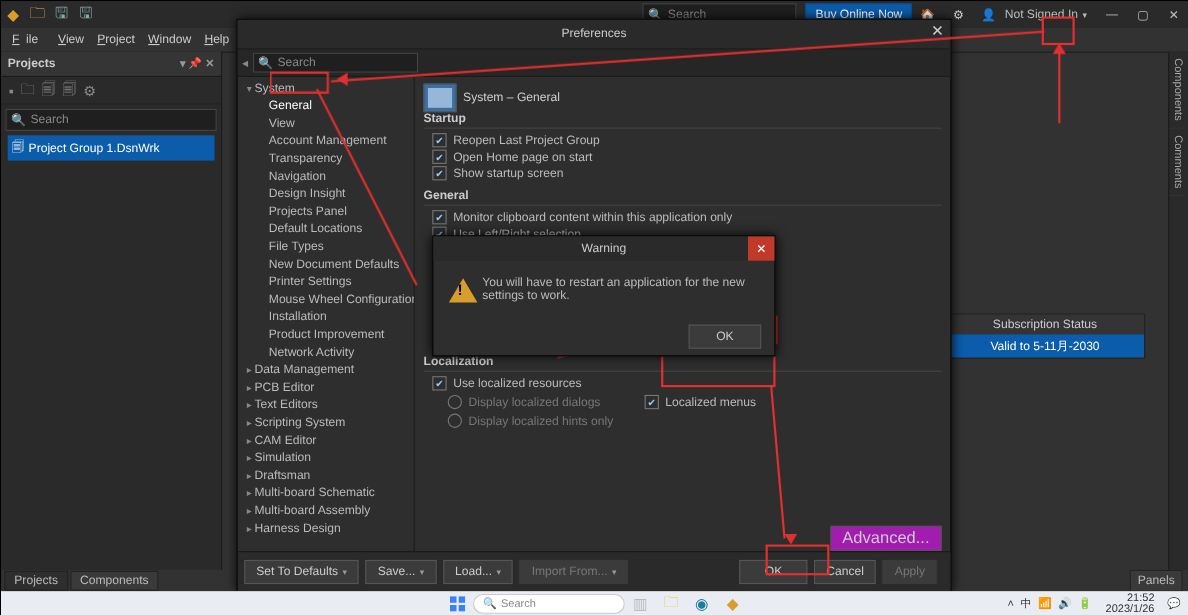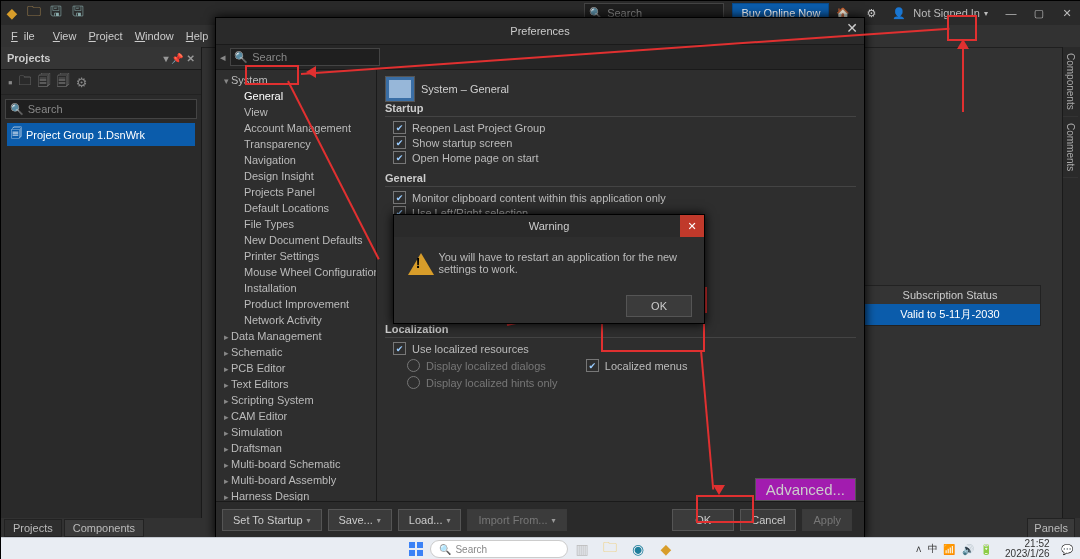"Show startup screen" div.chk { order: before "Open Home page on start" -> after "Open Home page on start" }
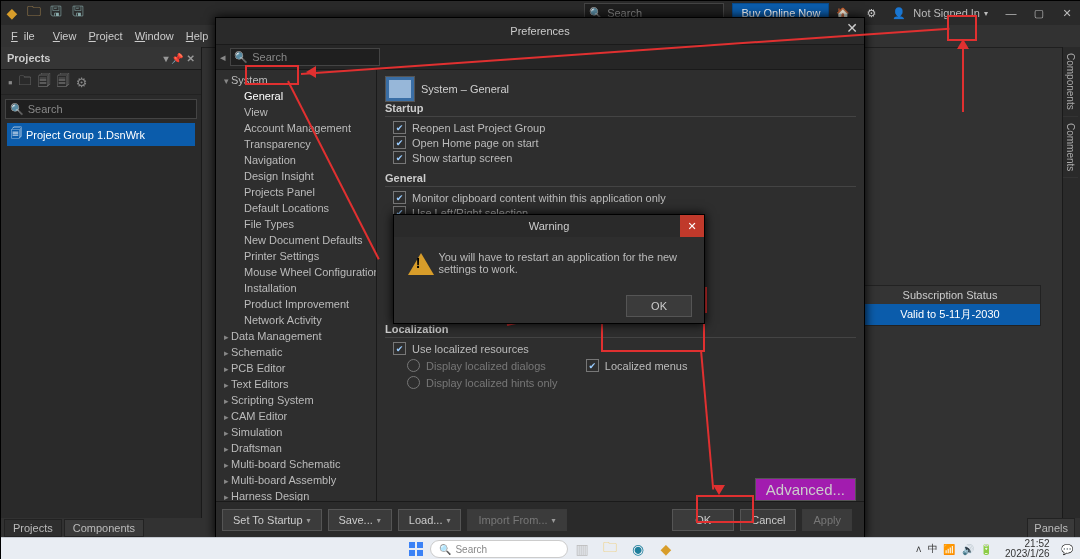"Schematic" div.node { html: <div>Schematic</div> -> none }
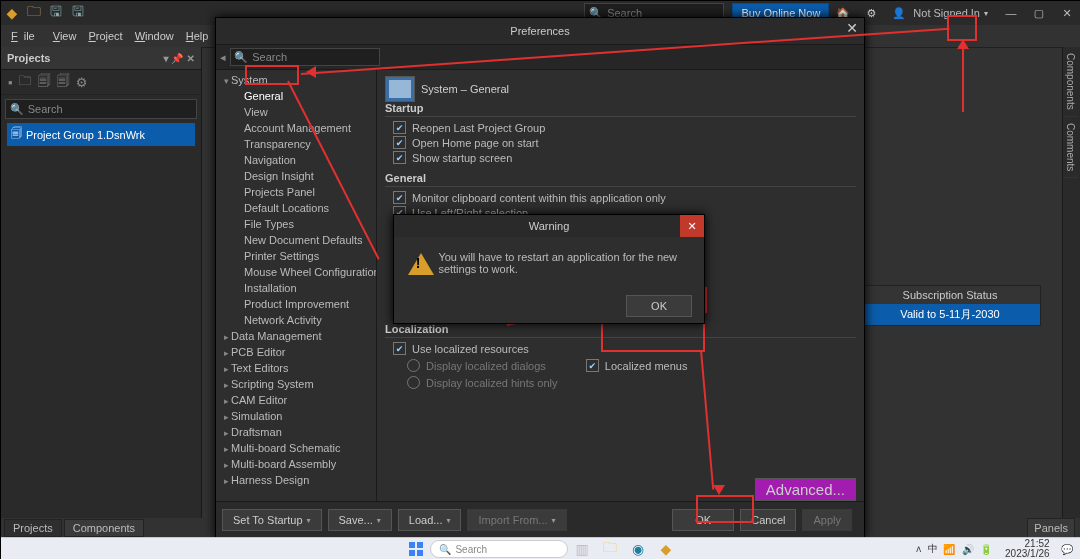"Set To Startup" span { text: Startup -> Defaults }
